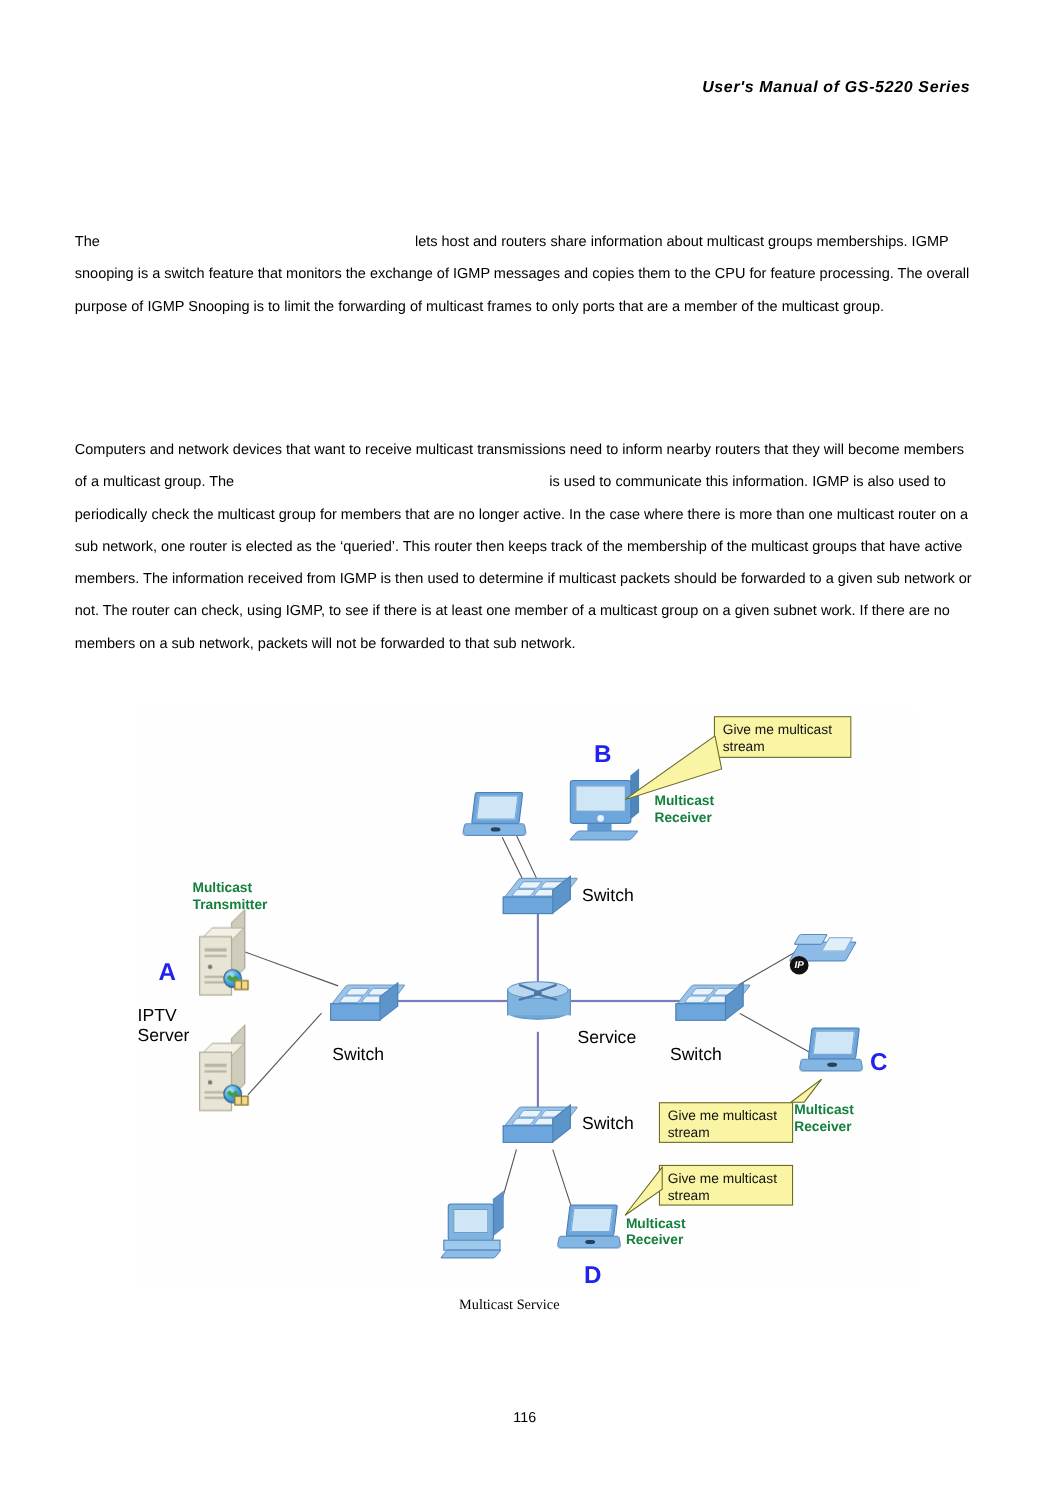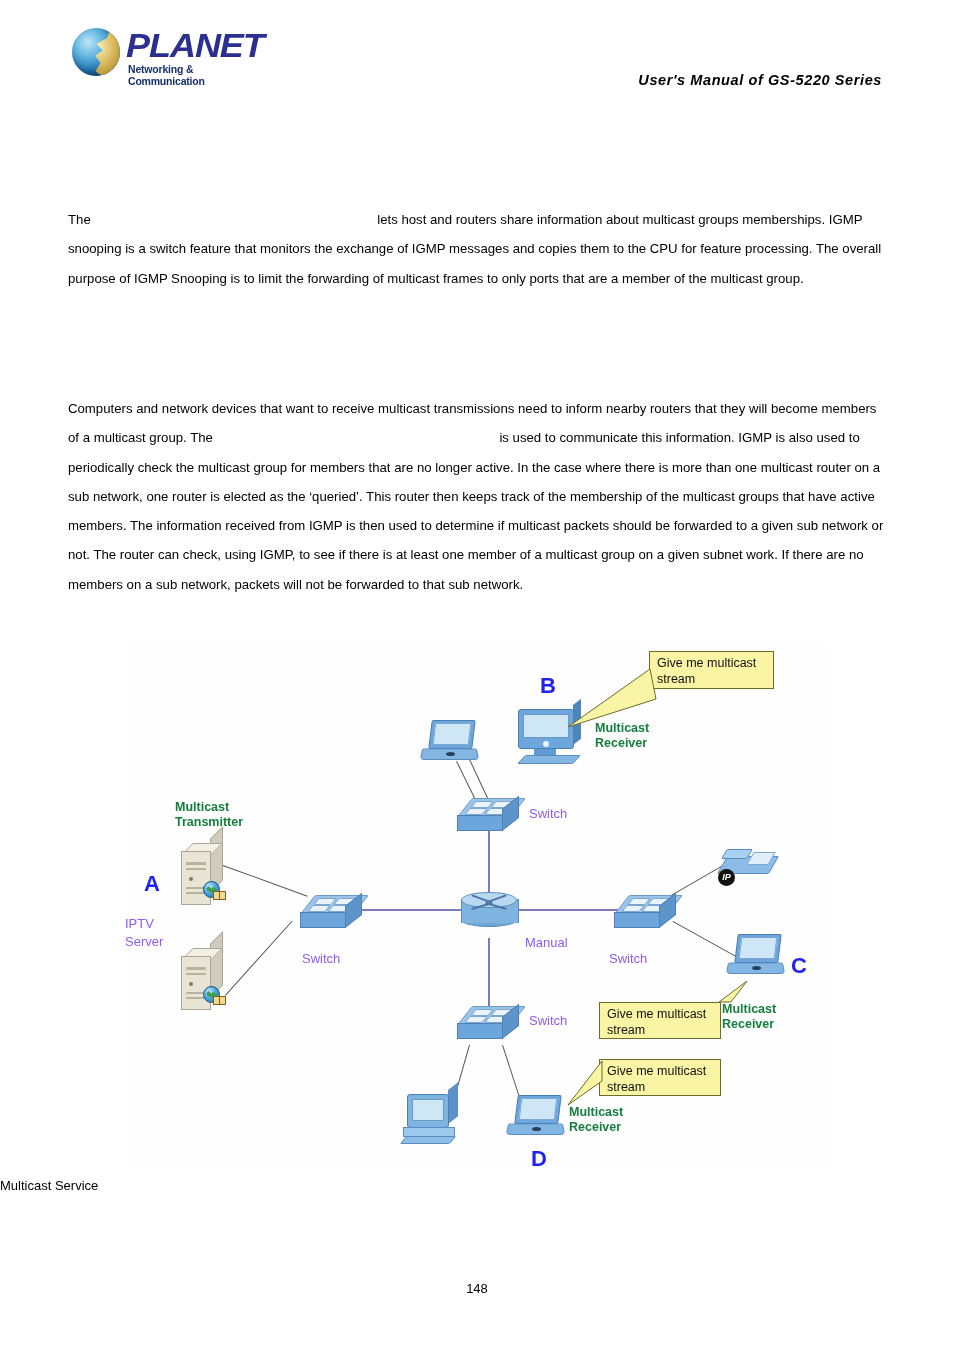"PLANET" div.logo { html: <div> <div></div> <div>PLANET</div> <div>Networking &amp; Communication</div> </div> -> none }
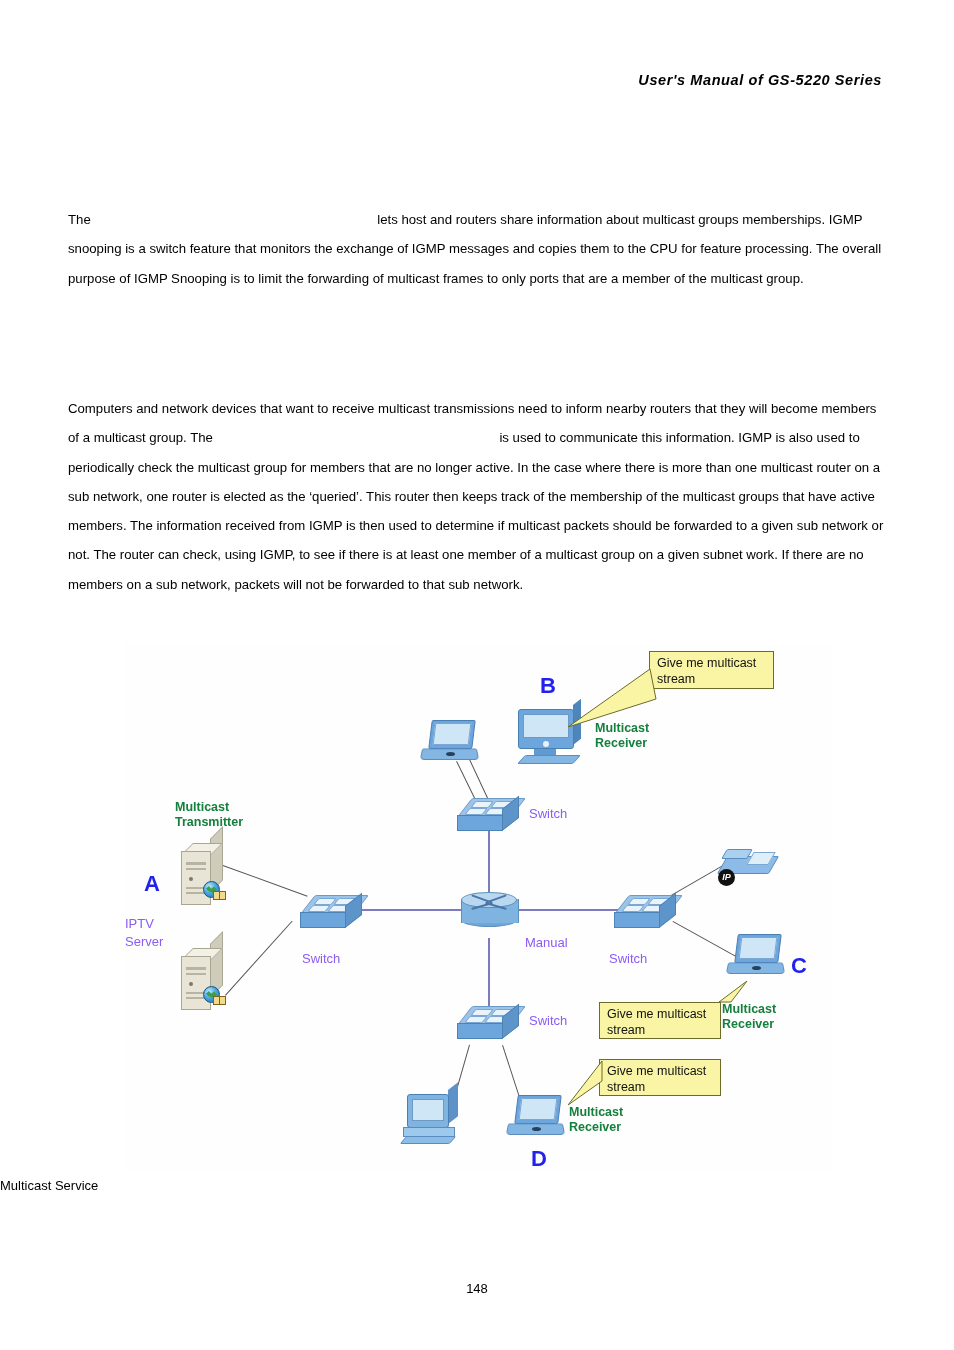"Switch" .lbl-blk { color: #8b5cf6 -> #000000; font-size: 13px -> 16px }
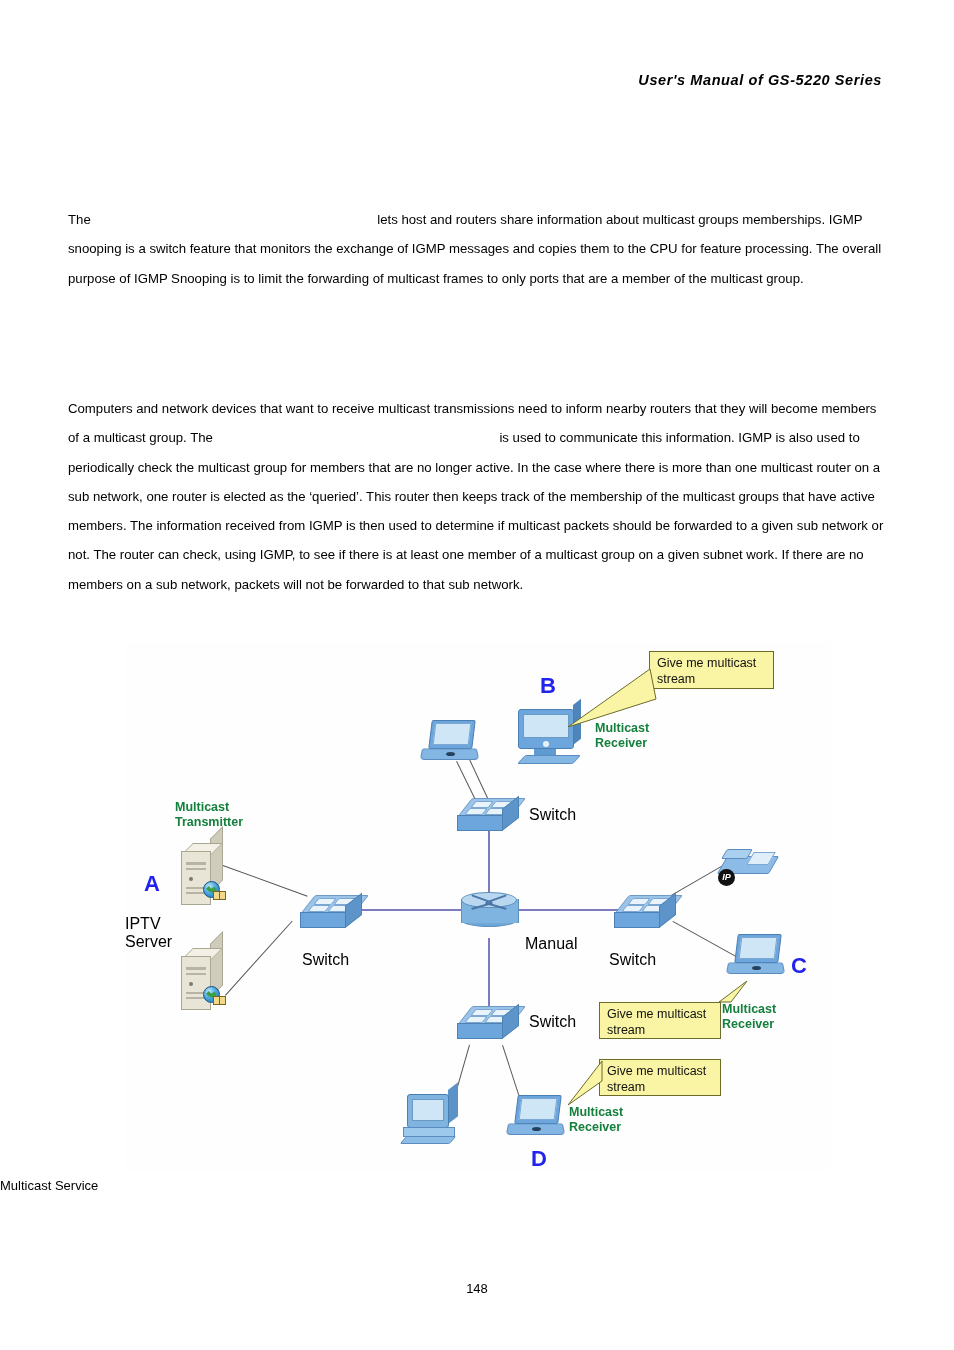"Manual" div.lbl { text: Manual -> Service }
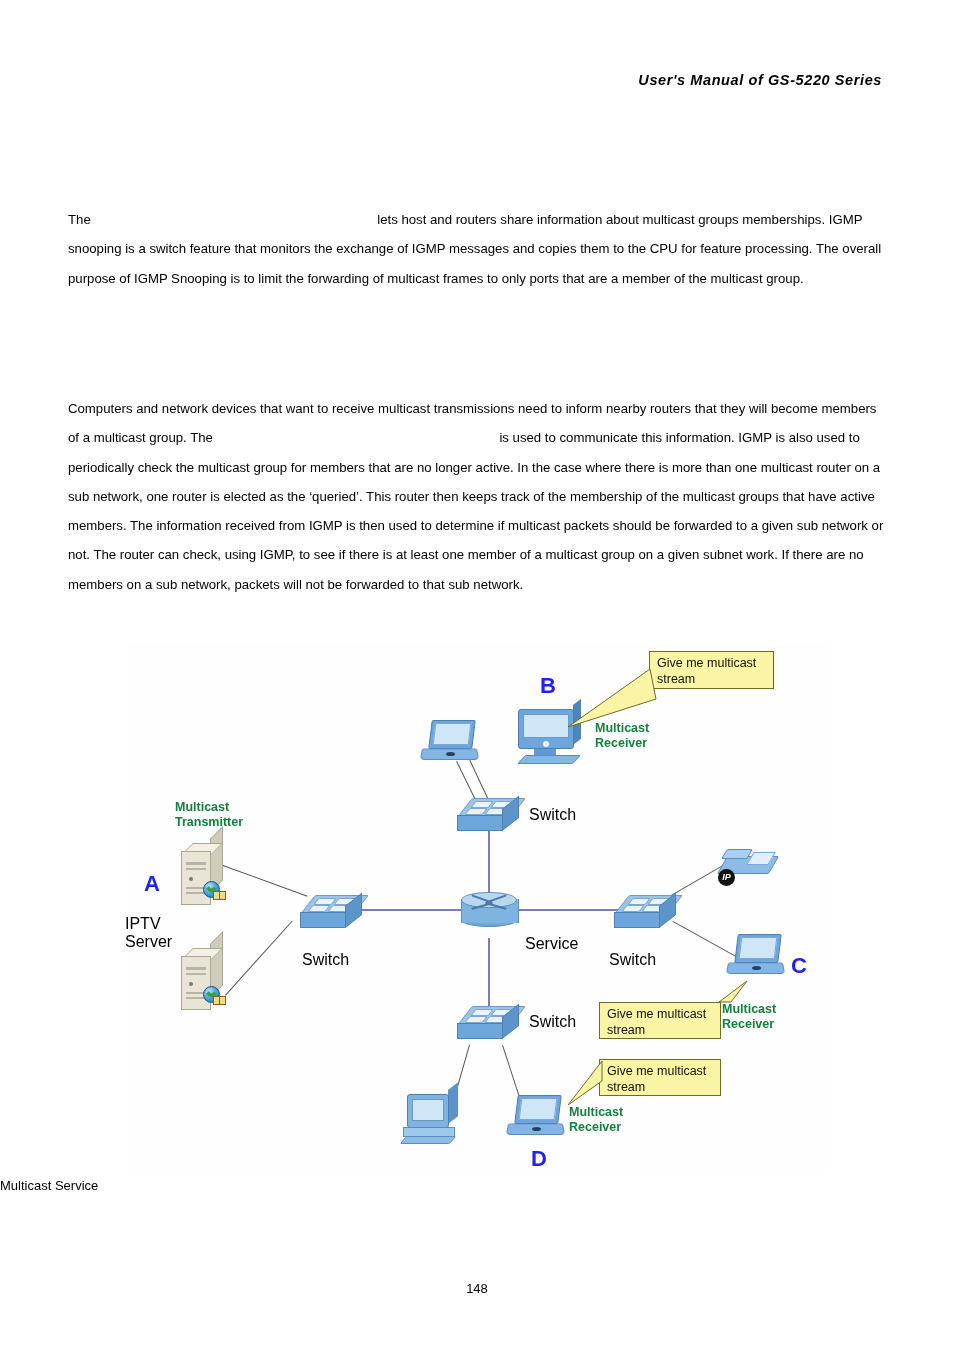"Multicast Service" .fig-caption { font-family: none -> Liberation Serif, serif; text-align: left -> center }
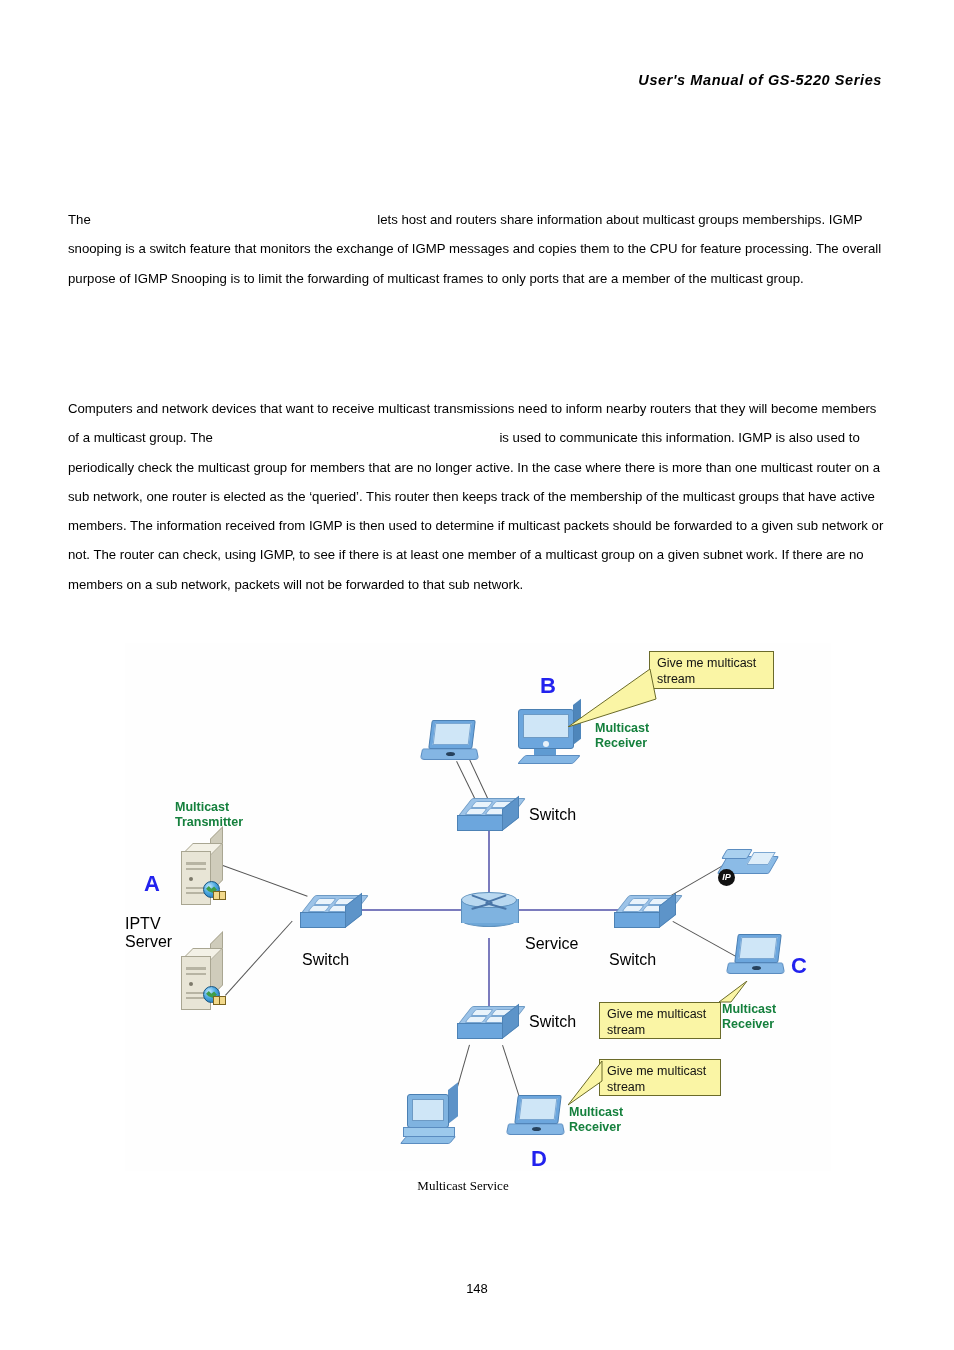"148" div.pagenum { text: 148 -> 116 }
